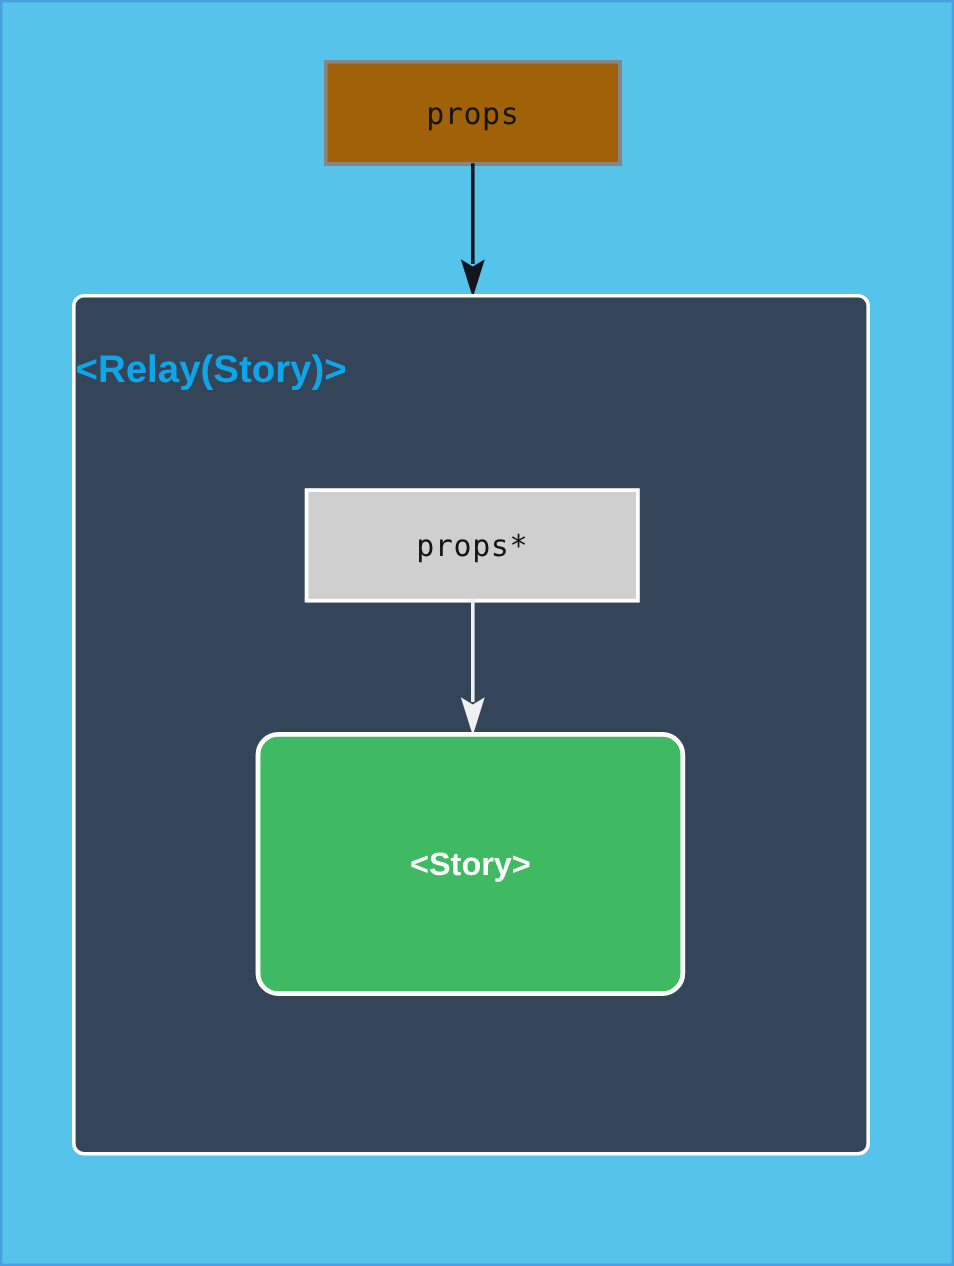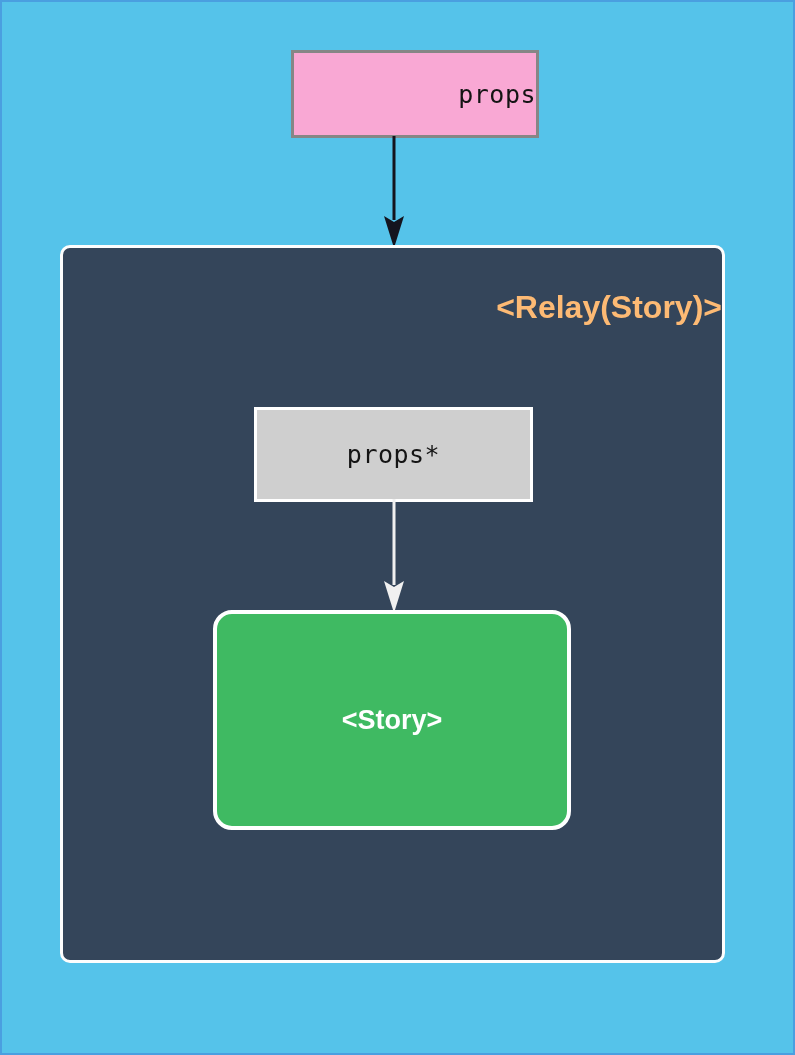"props" #props-outer-box { background: #f9a8d4 -> #a16207; justify-content: flex-end -> center; margin-left: 21px -> none }
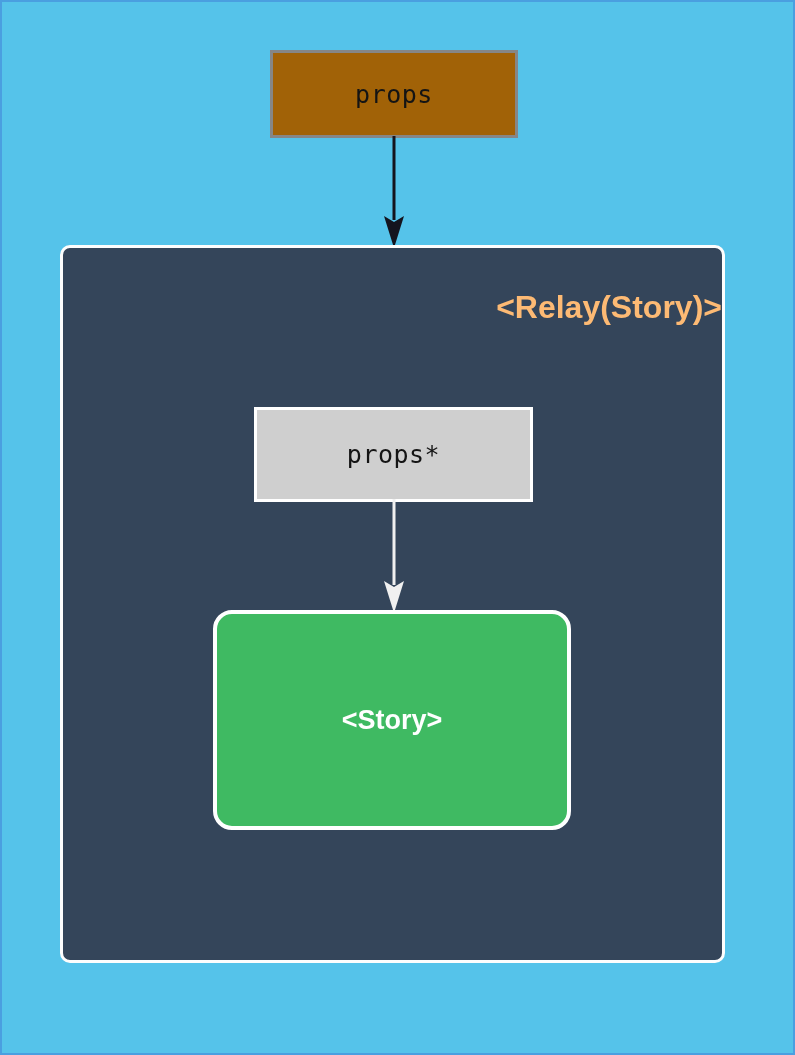"<Relay(Story)>" #relay-title { color: #fdba74 -> #0ea5e9; text-align: right -> left }
